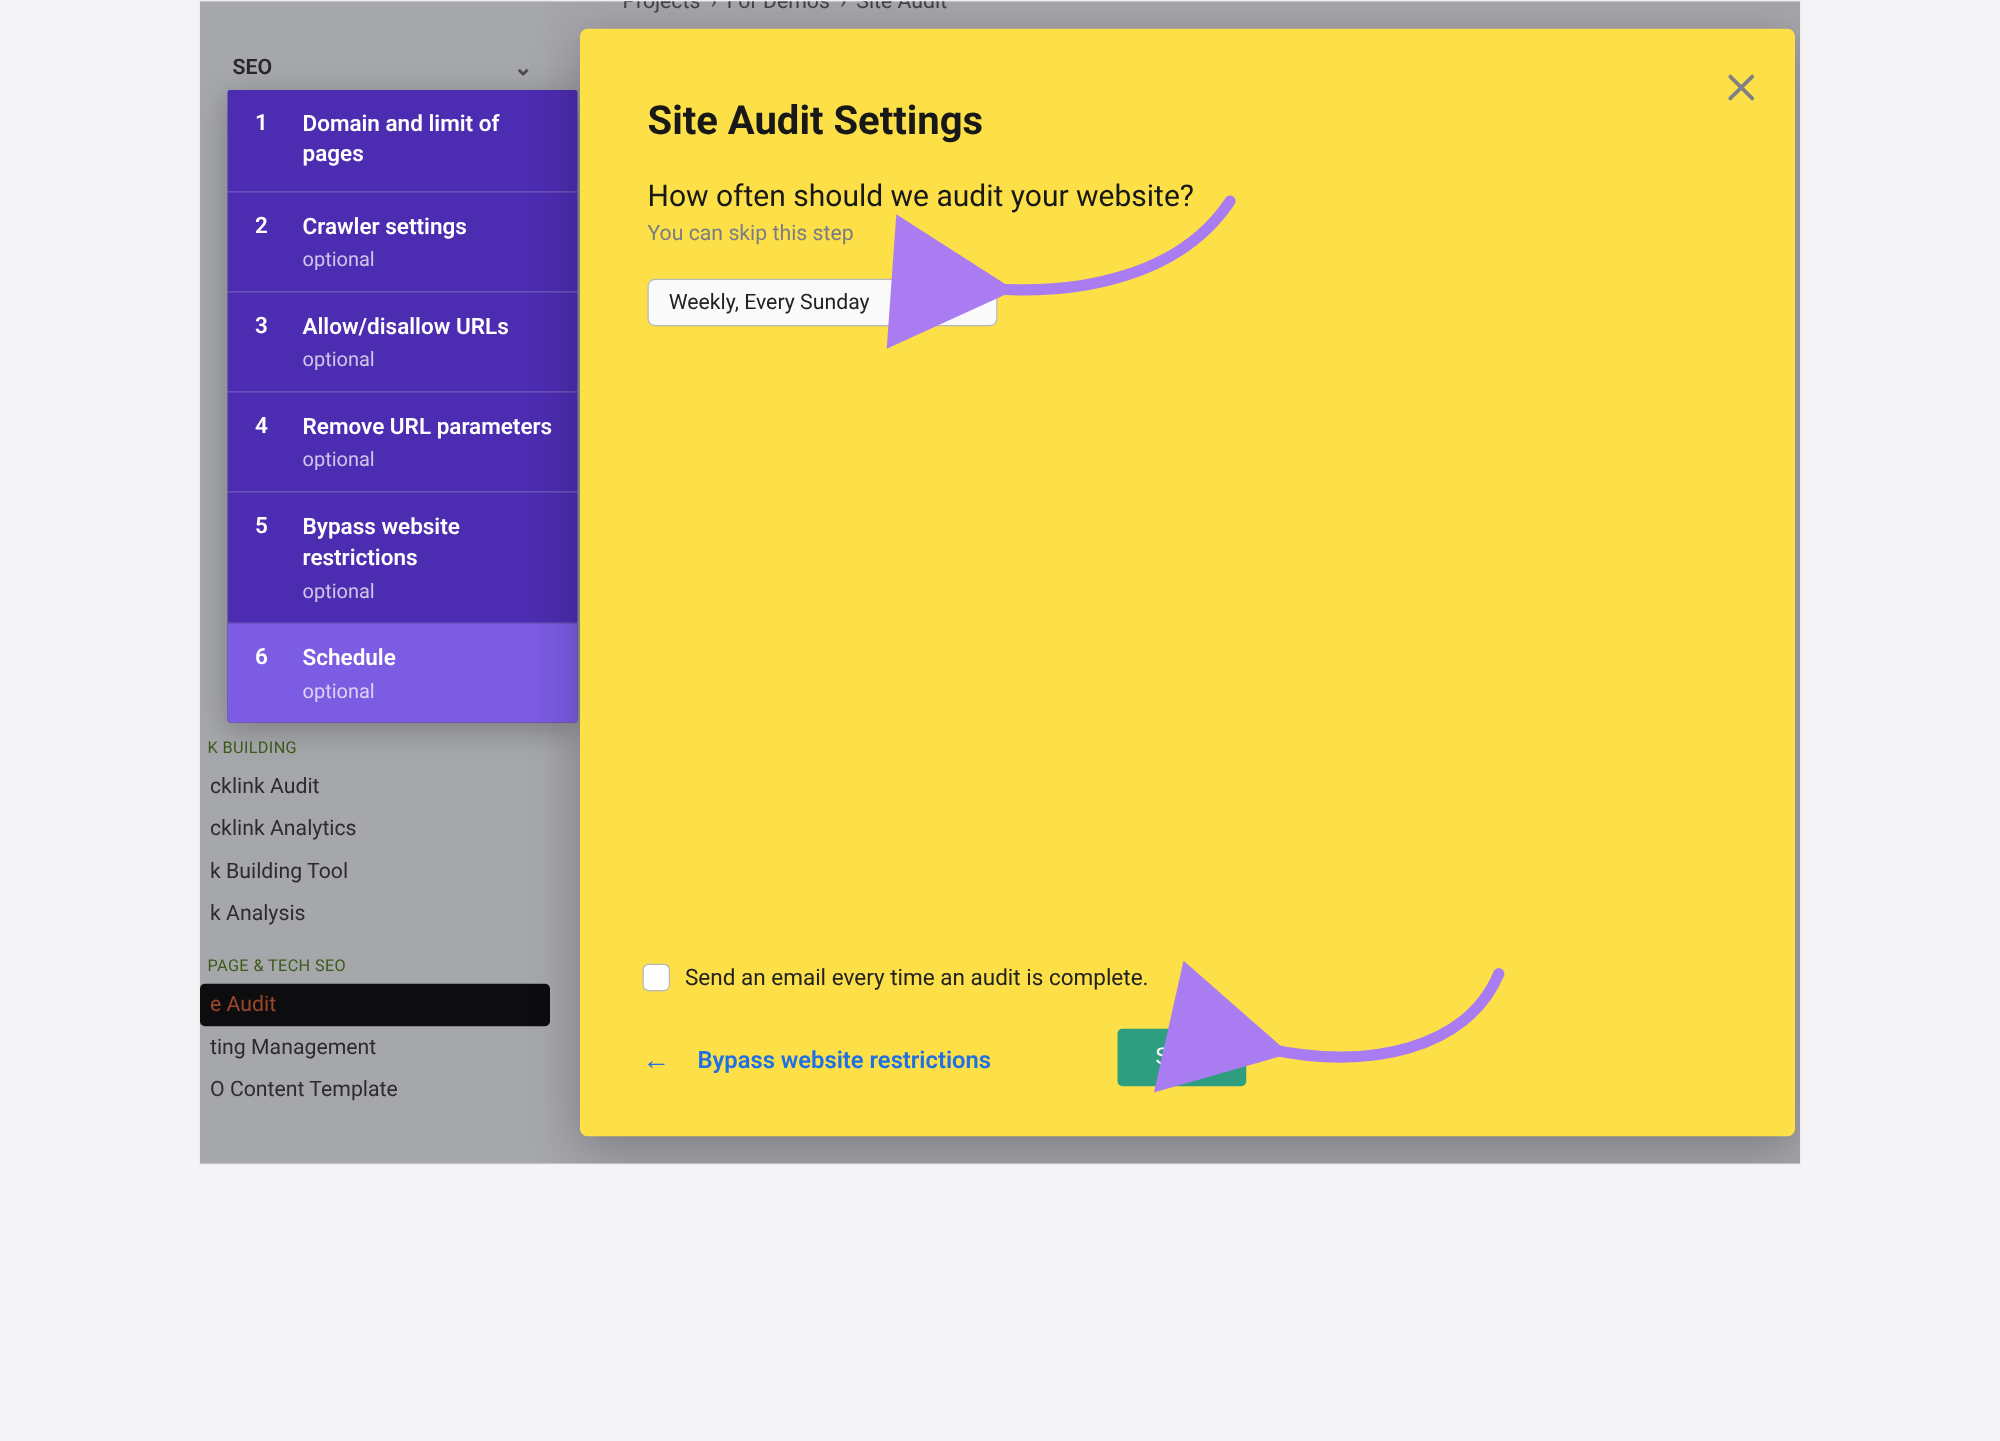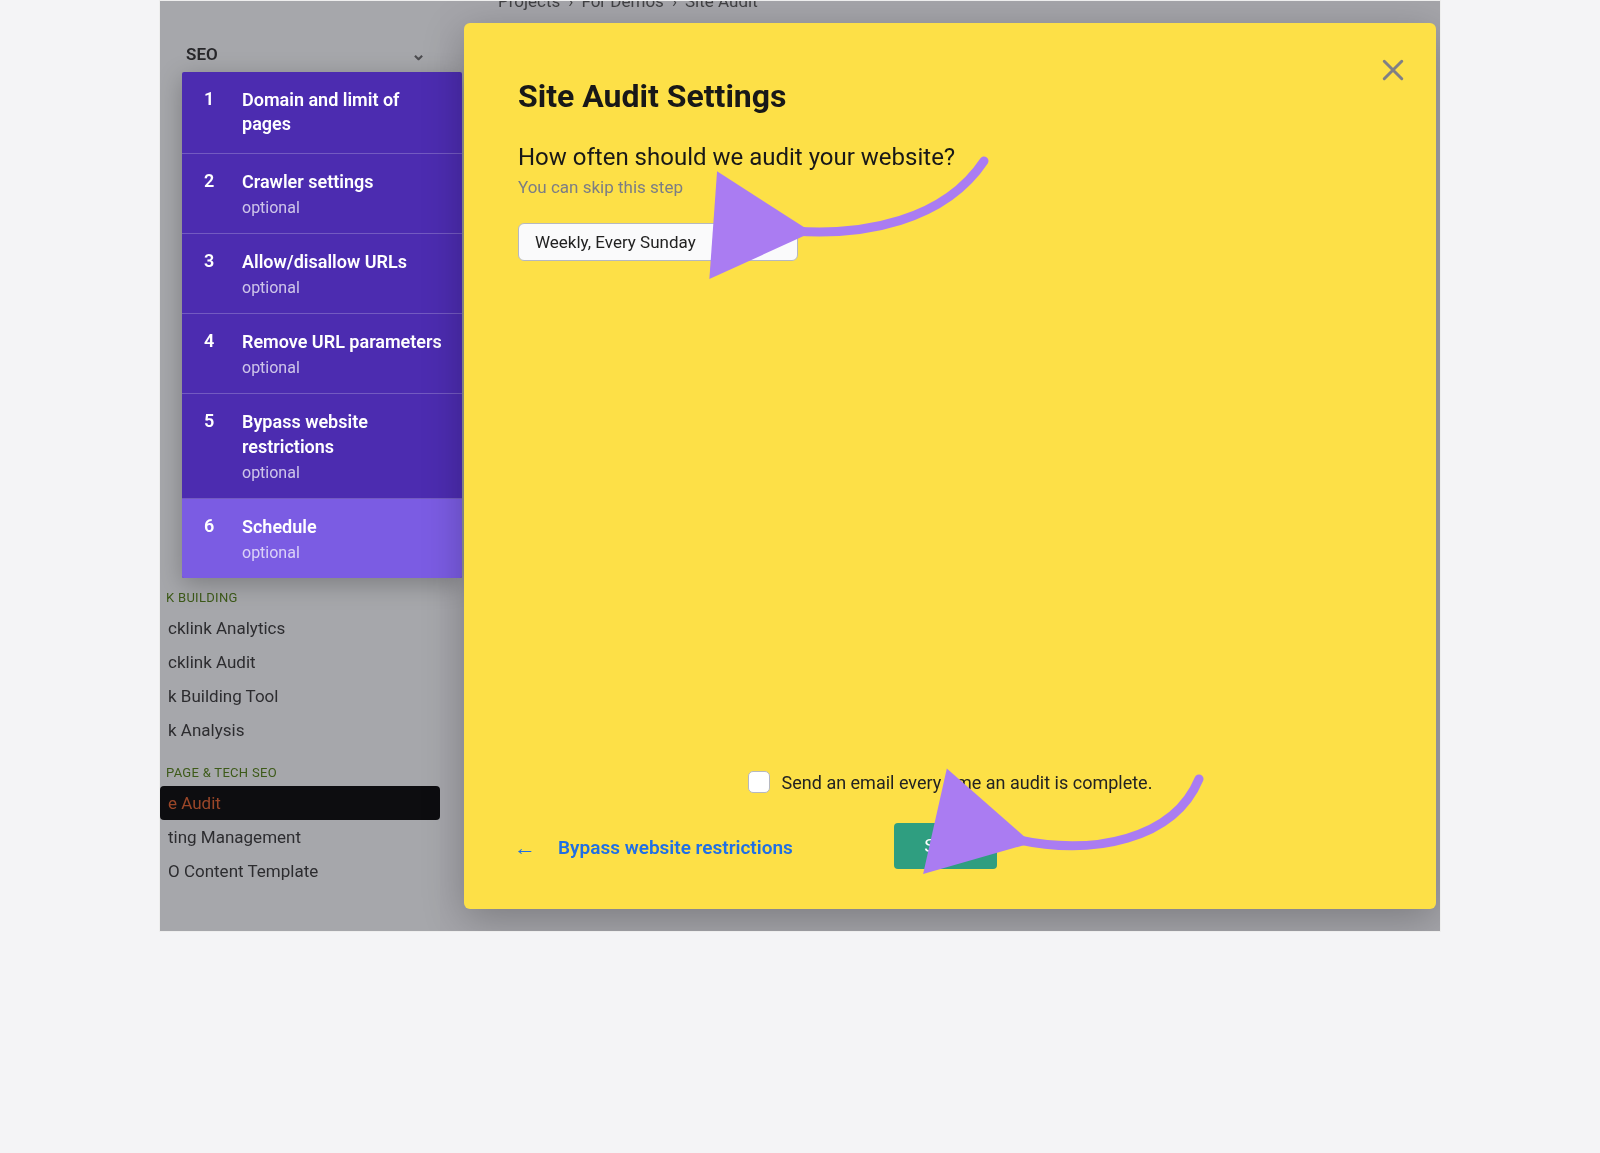"cklink Analytics" div.bg-entry { order: before "cklink Audit" -> after "cklink Audit" }
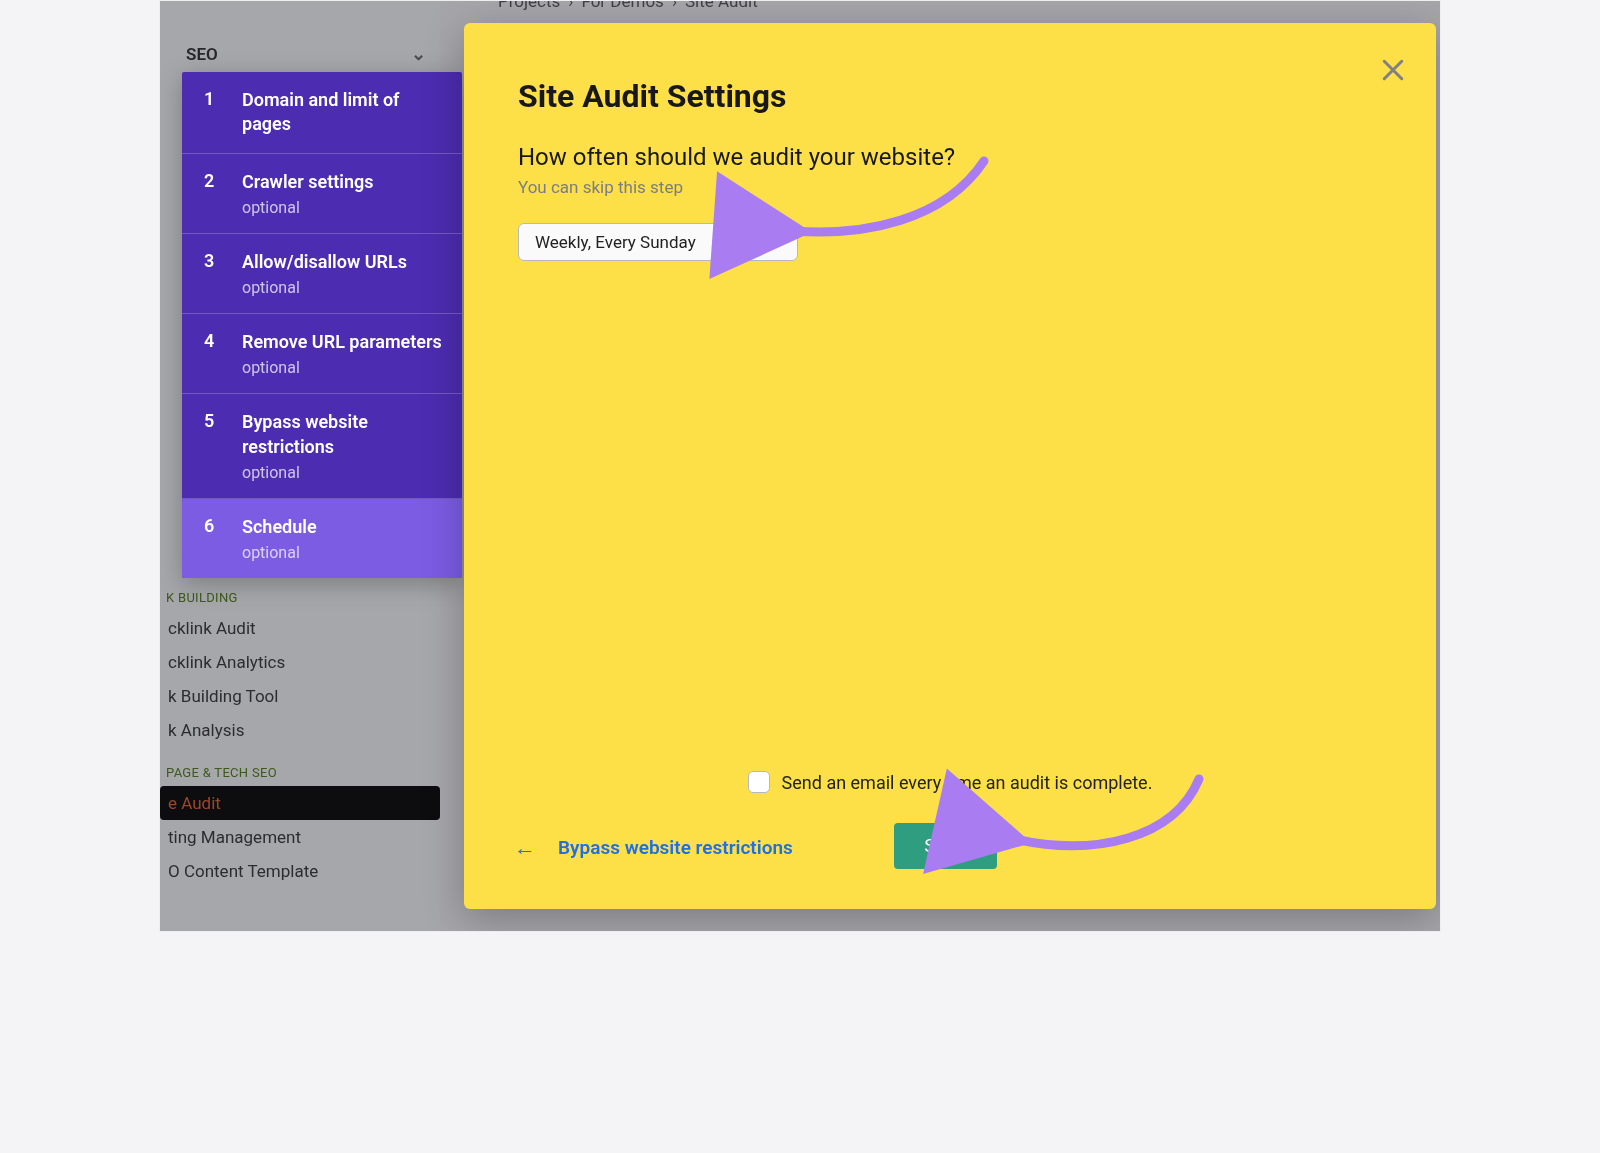"Send an email every time" .email-row { justify-content: center -> flex-start }
